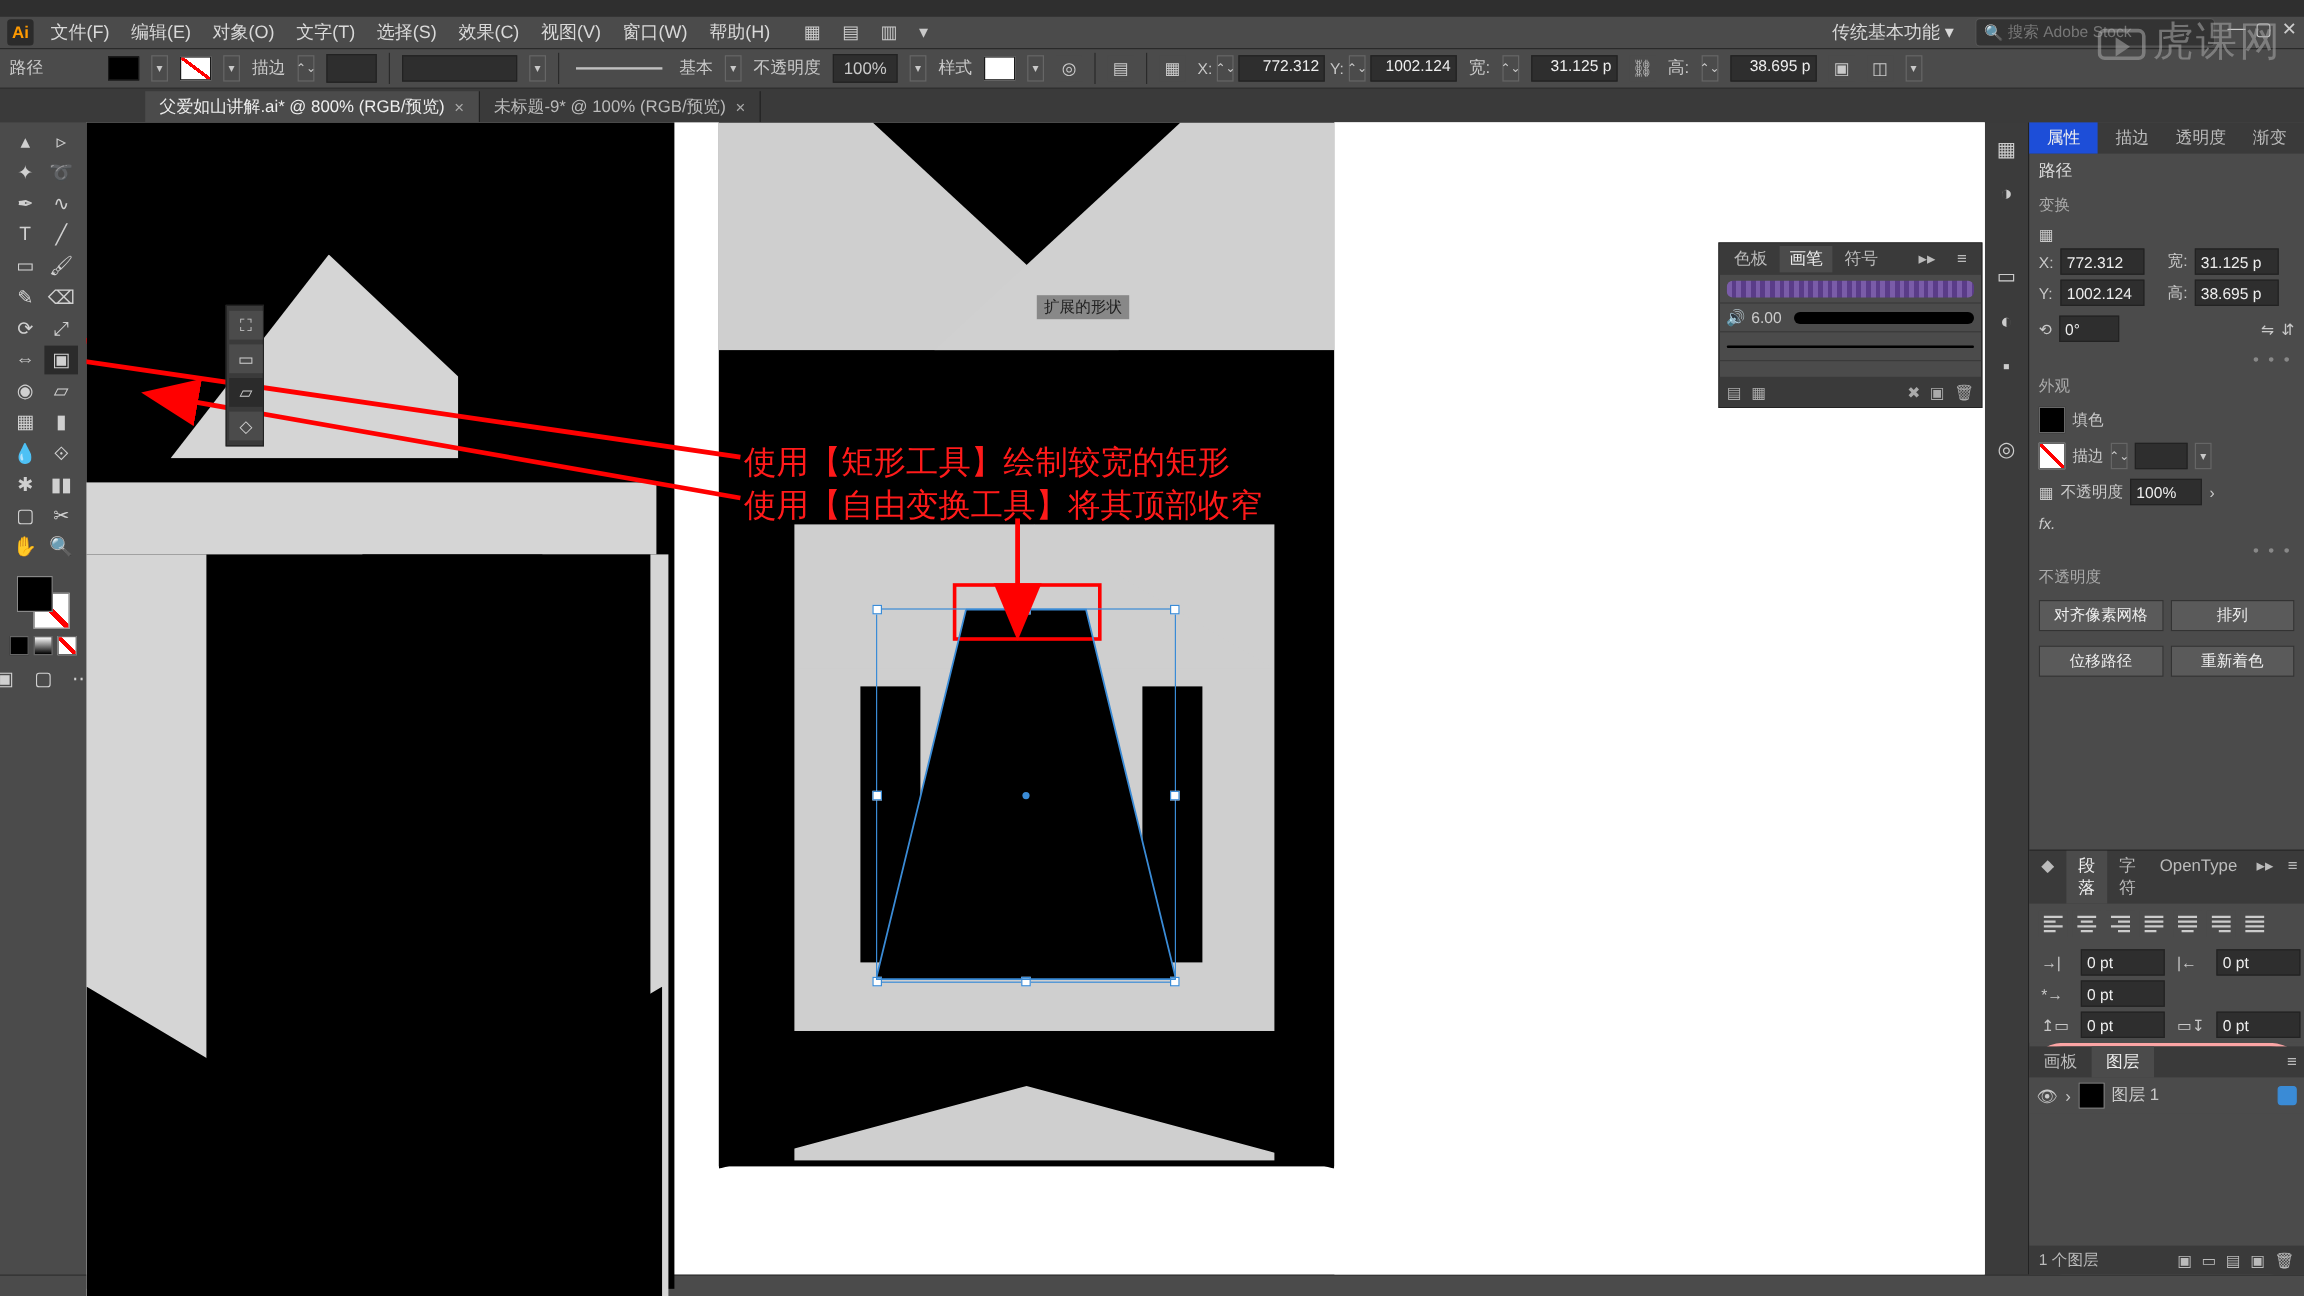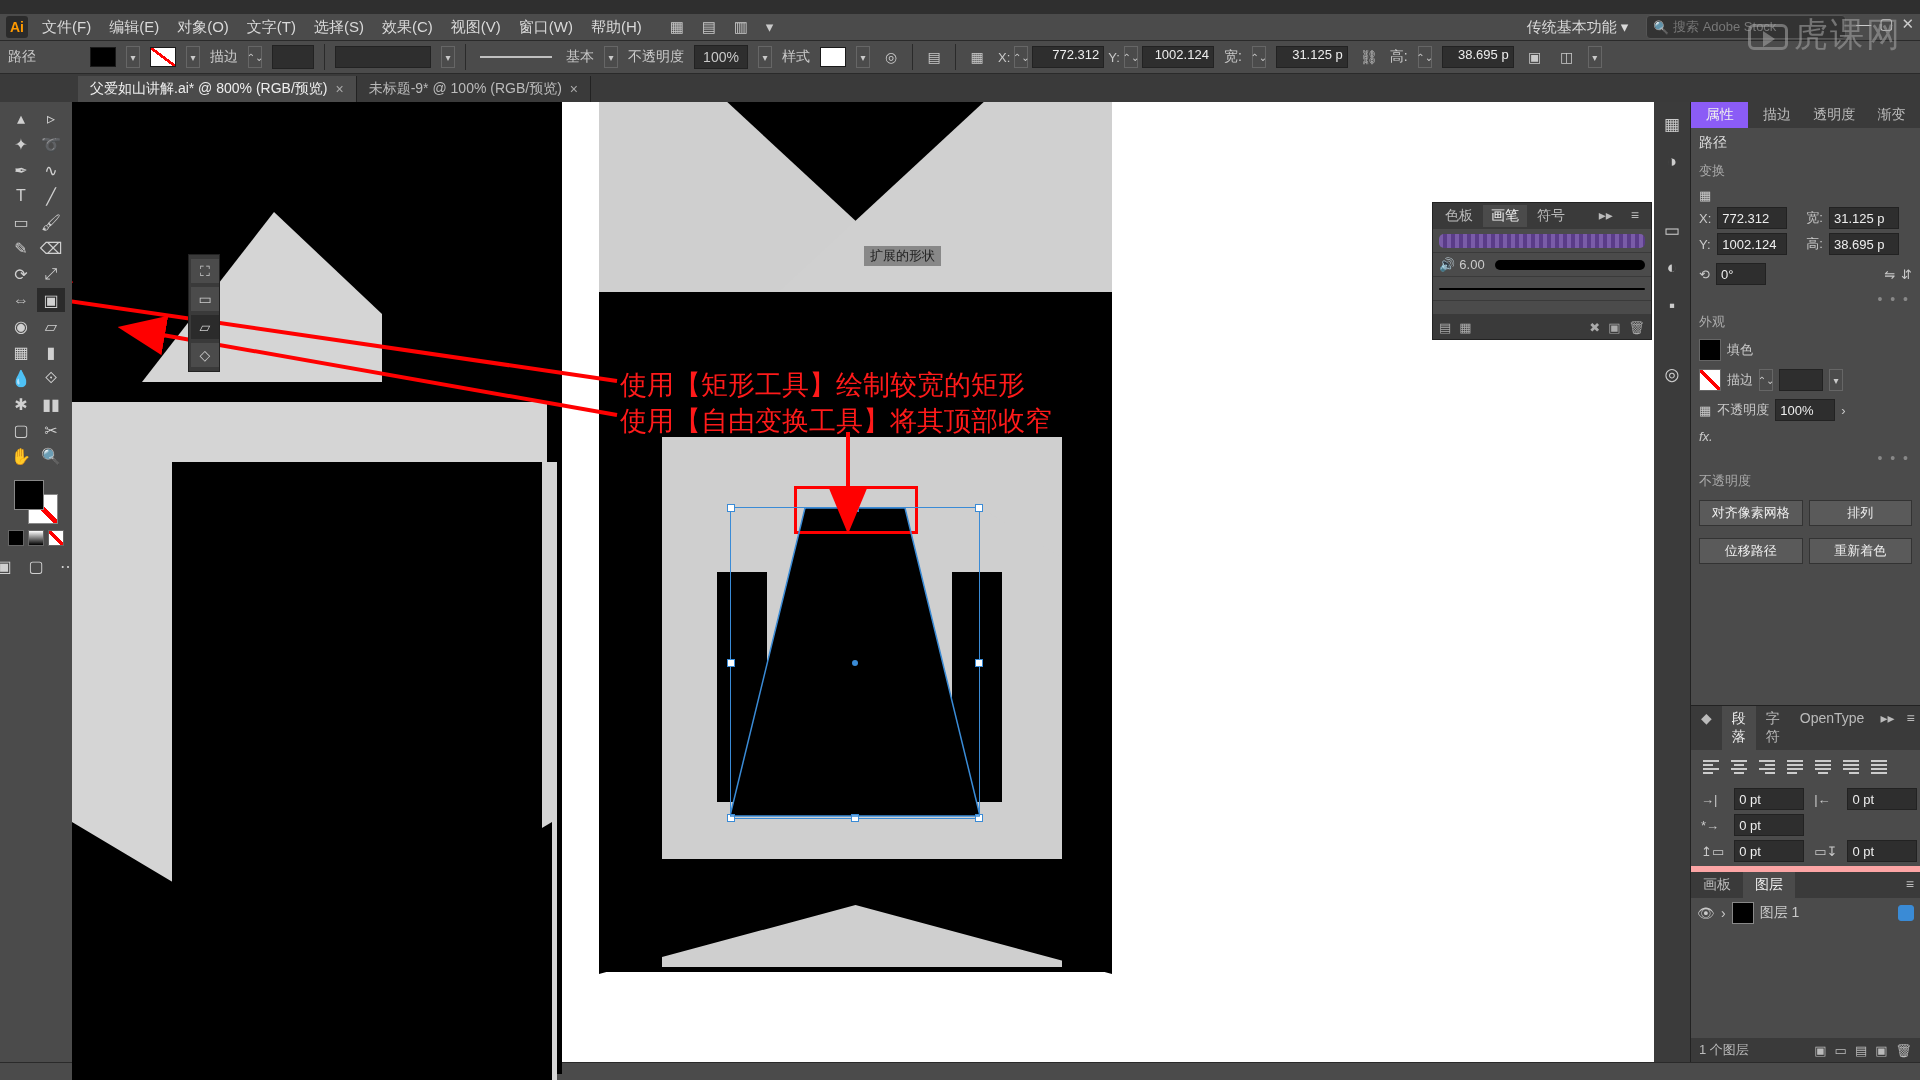"父爱如山讲解.ai* @ 800% (RGB/预览)" .doc-tab.active { margin-left: none -> 43px }
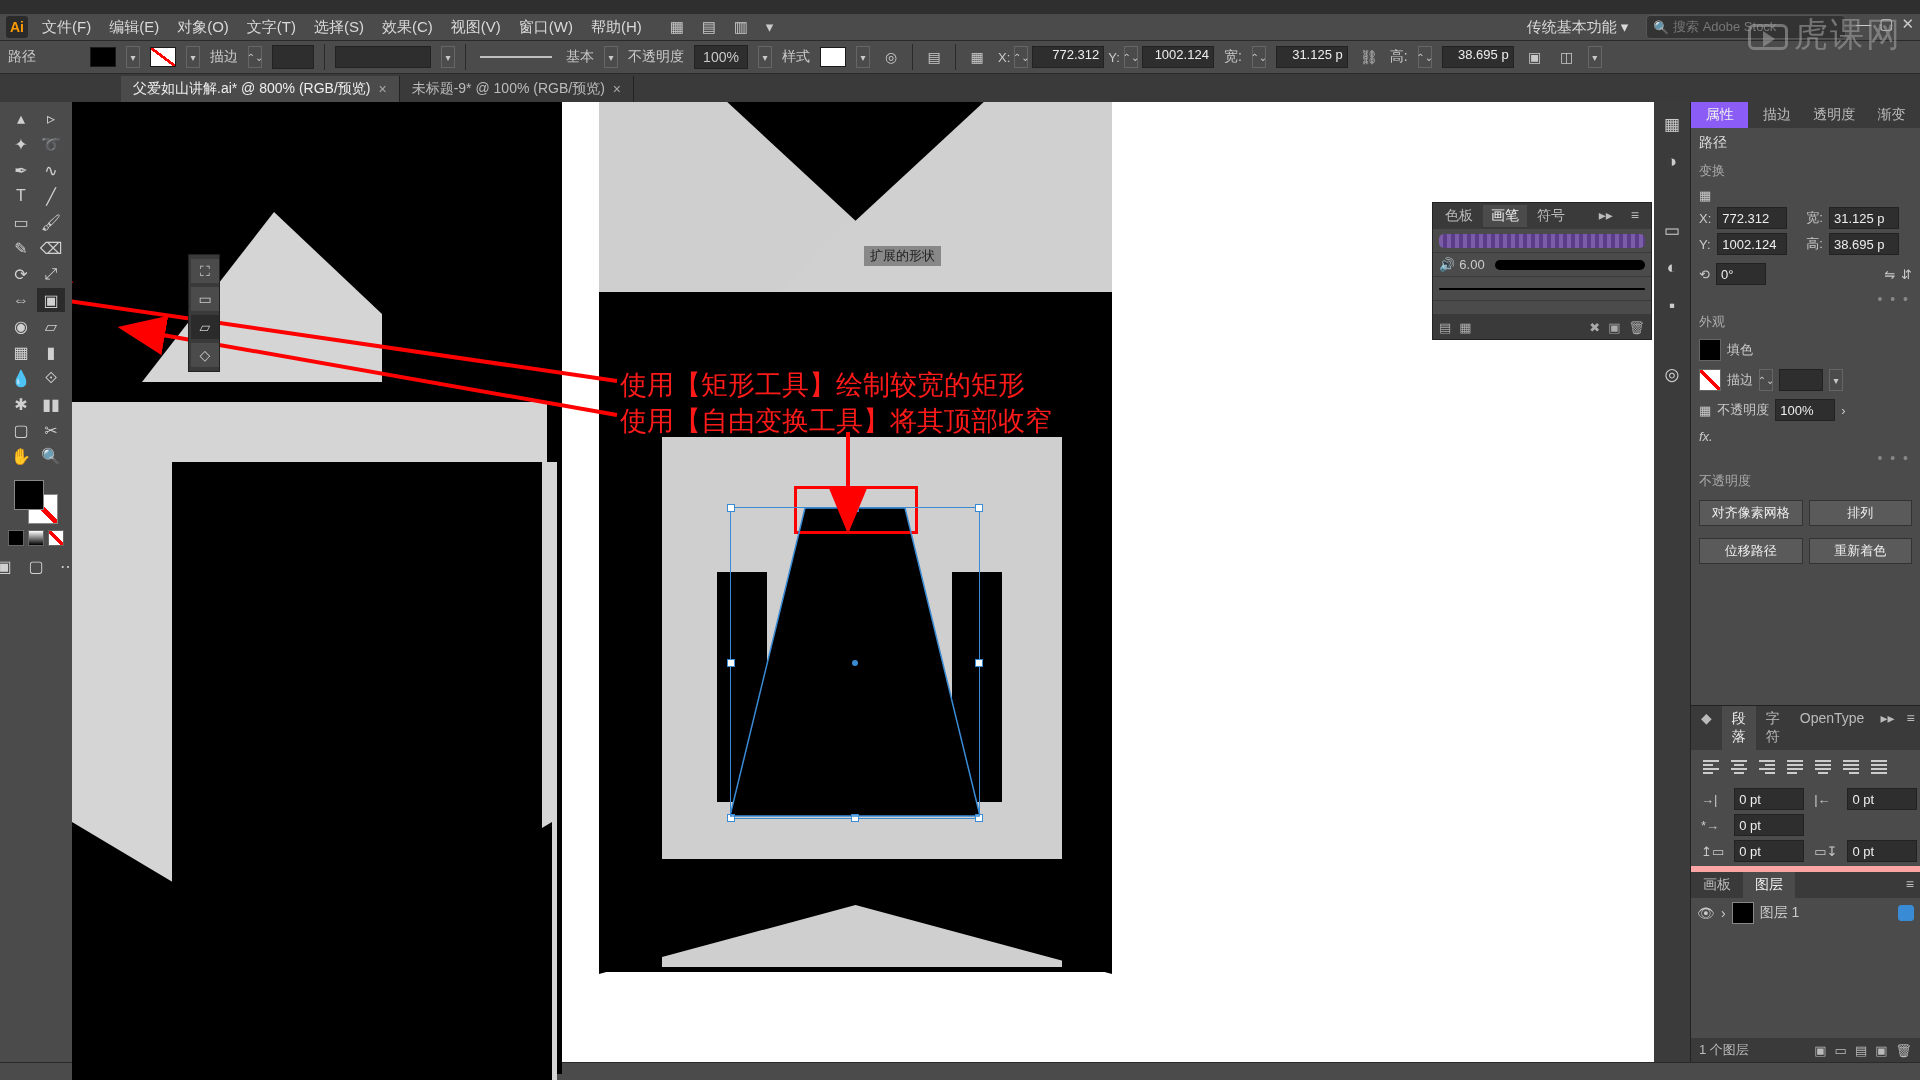"属性" .props-tabs span.on { background: #8b5cf6 -> #1d4ed8 }
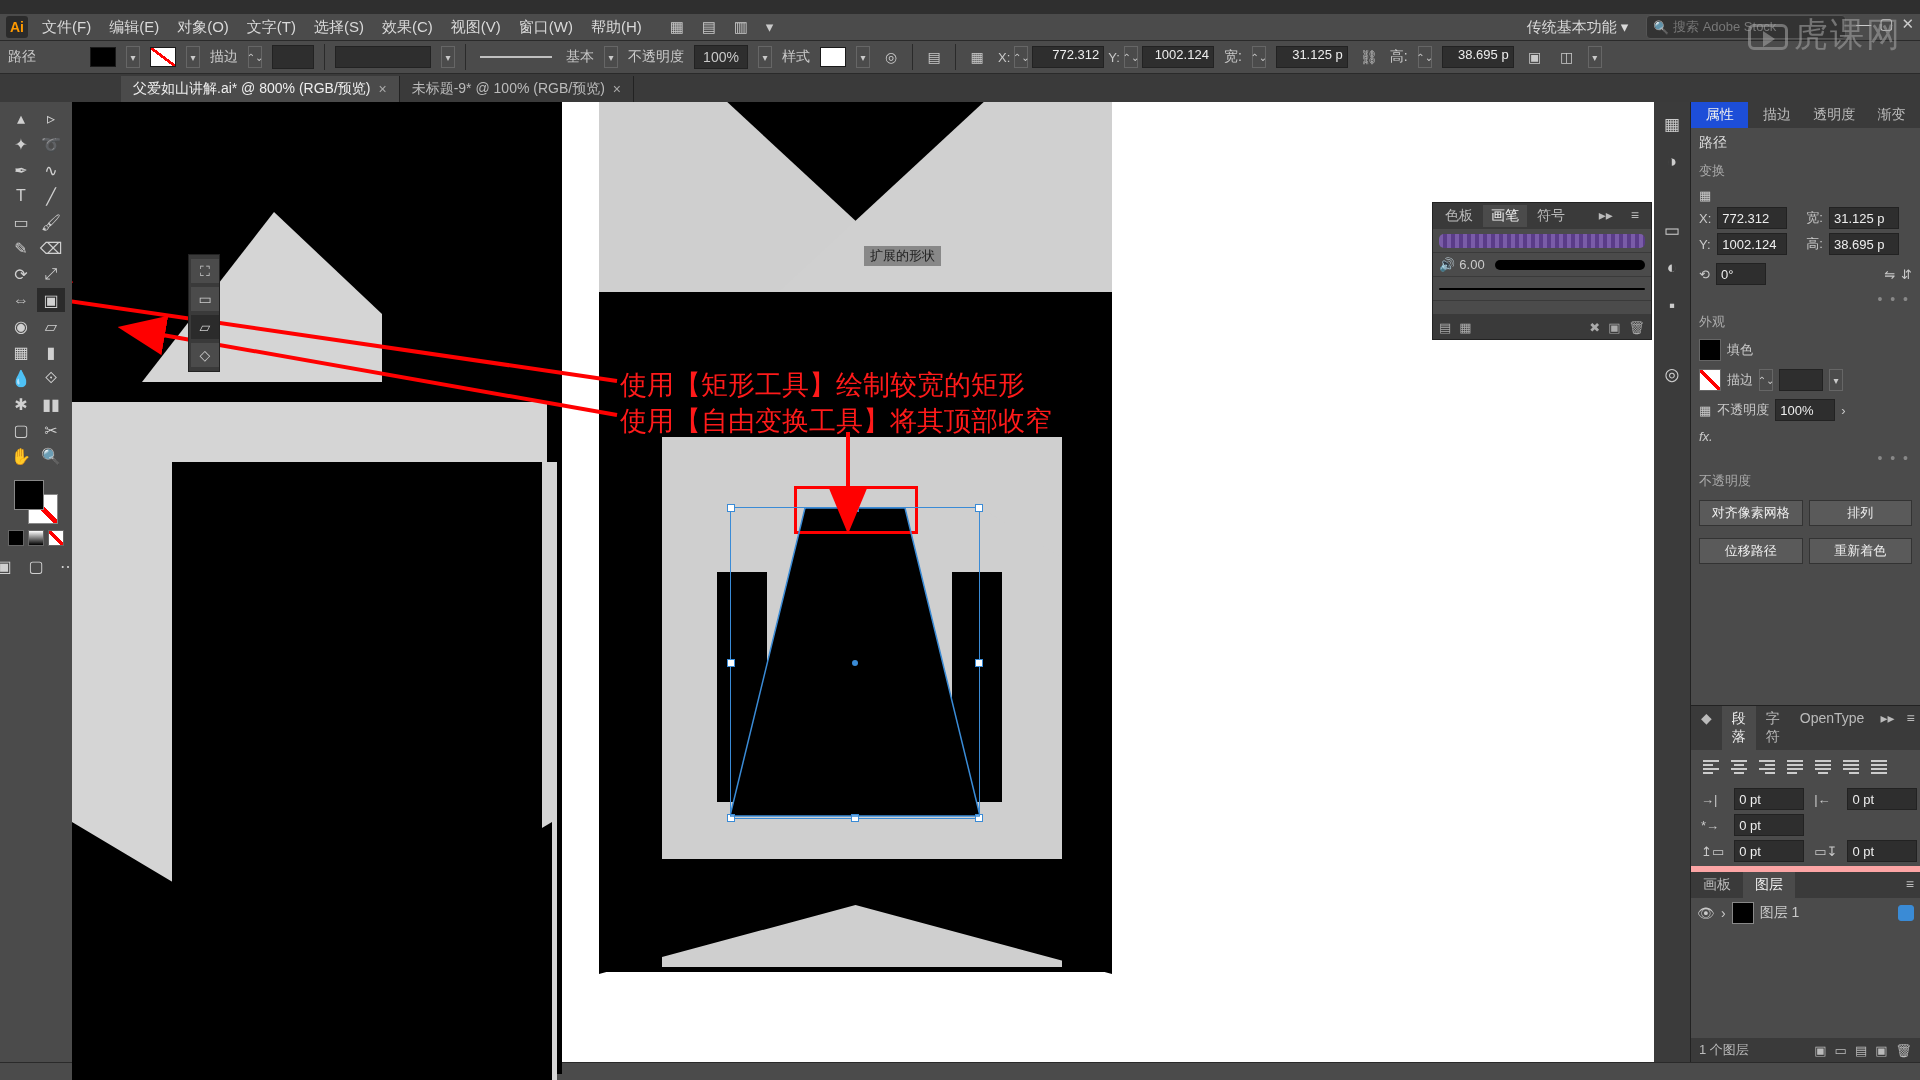"画板" .layers-panel { border-radius: none -> 28px; border-top: 6px solid #fca5a5 -> 3px solid #fca5a5 }
